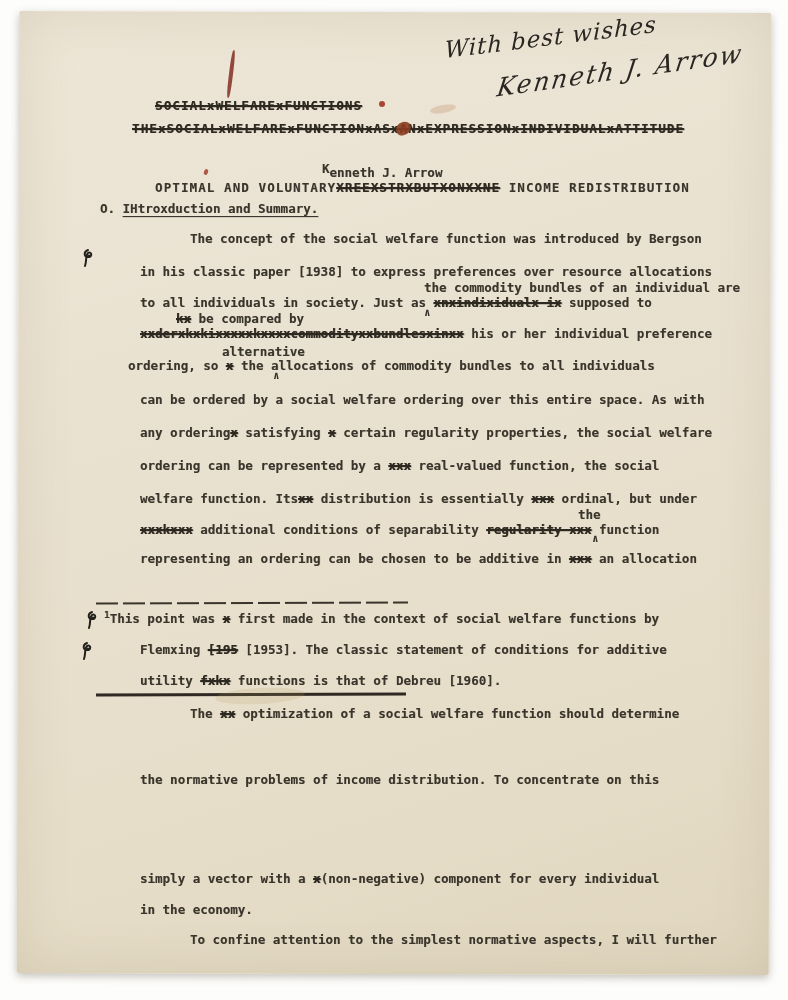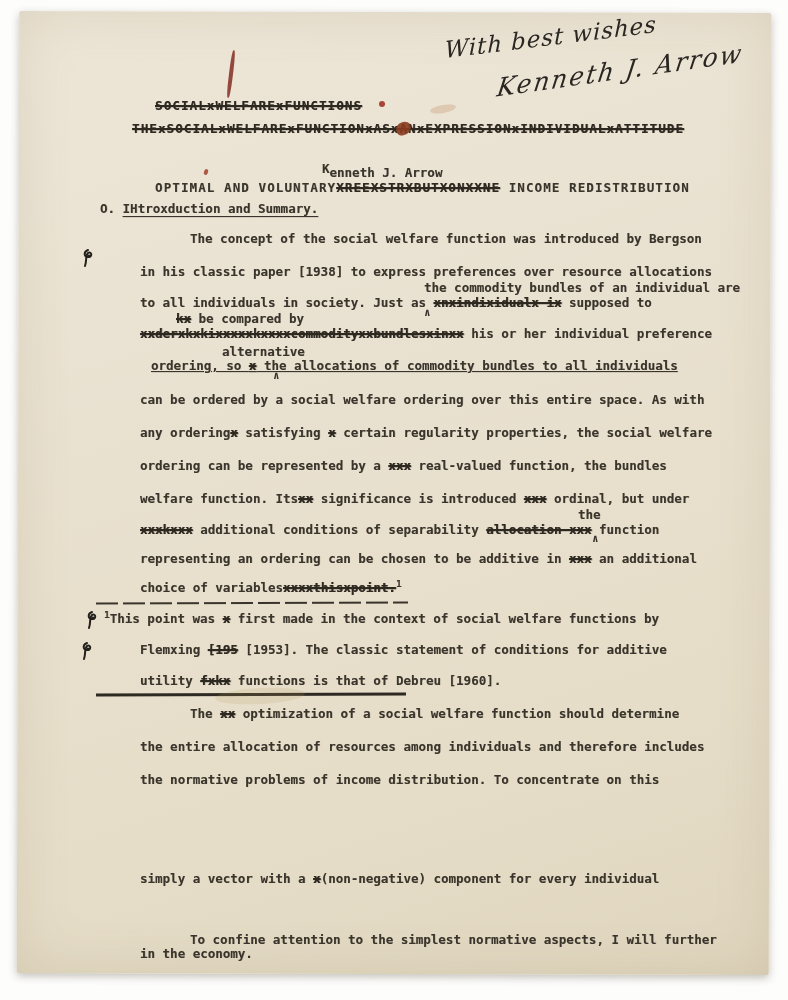"ordering, so x the allocations" div.line { left: 151px -> 128px; text-decoration: underline -> none }
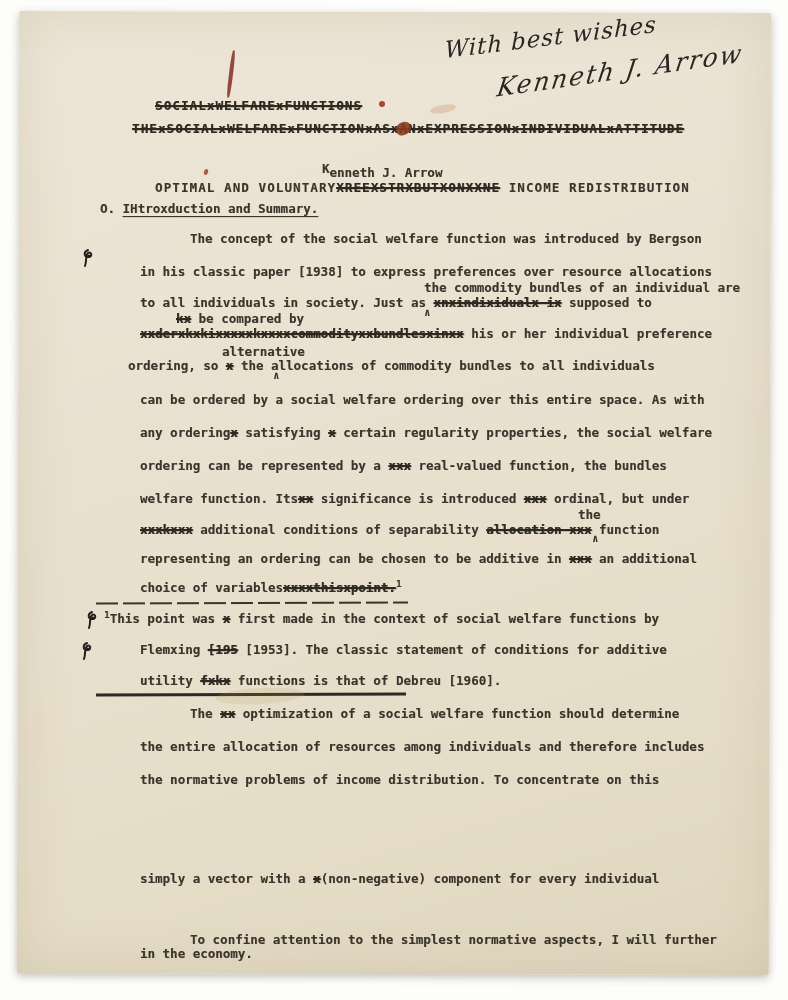"real-valued function, the bundles" span.r-p { text: bundles -> social }
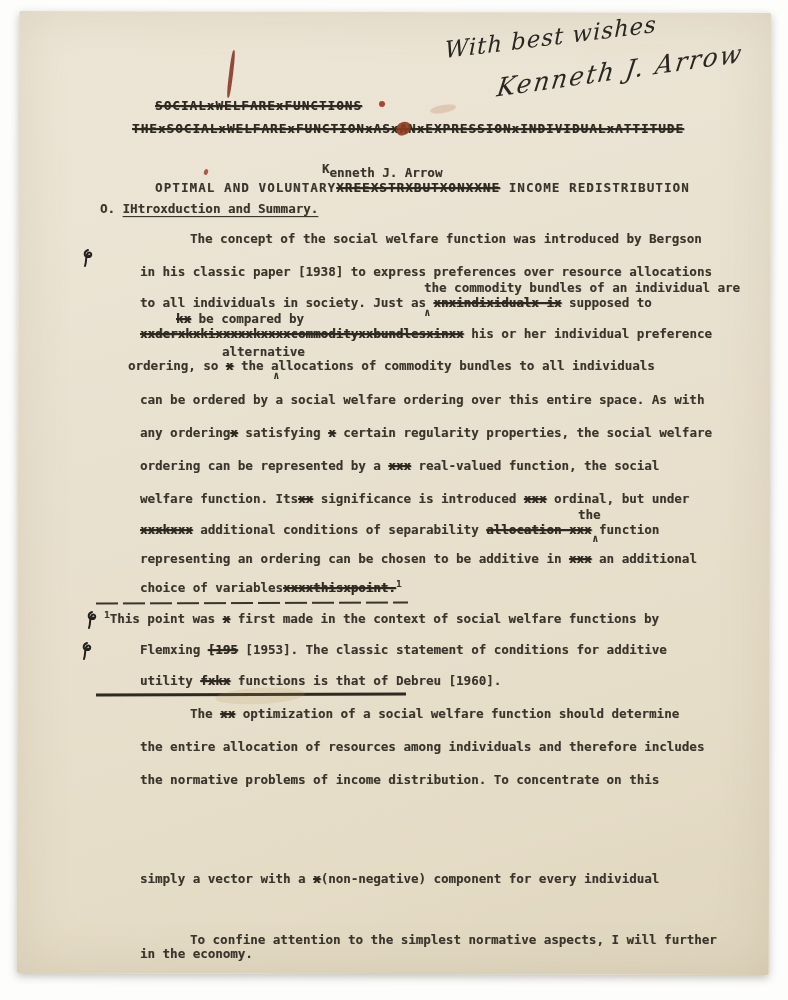"significance is introduced" span.r-p { text: significance is introduced -> distribution is essentially }
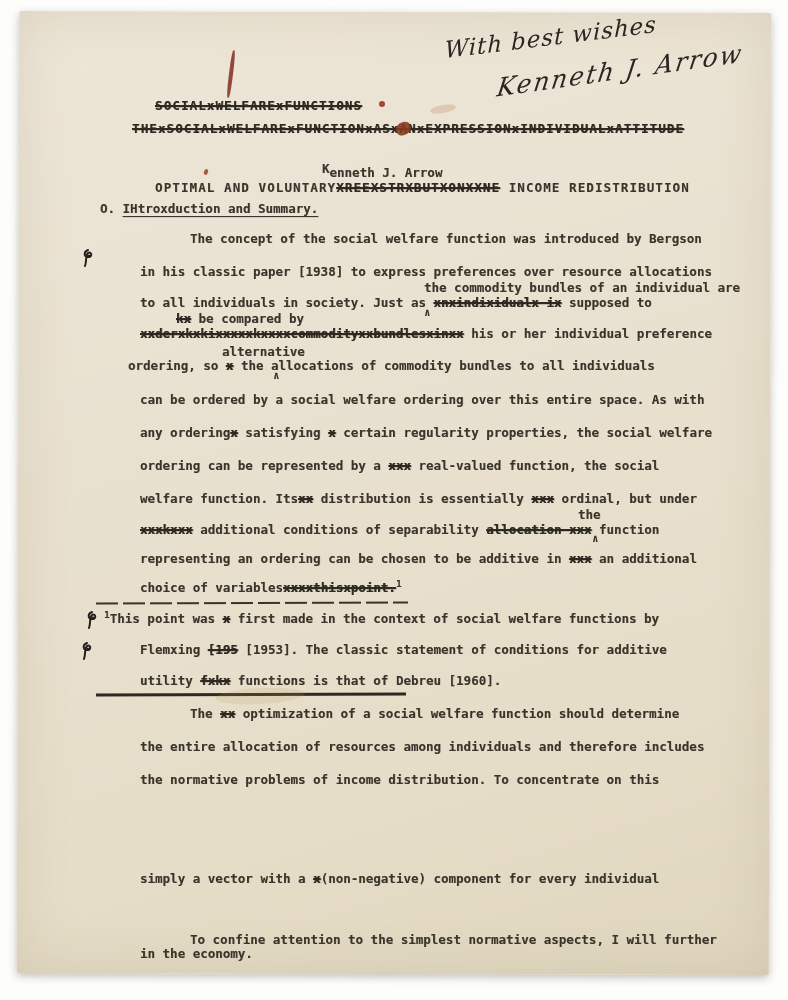"allocation xxx" span.r-x { text: allocation -> regularity }
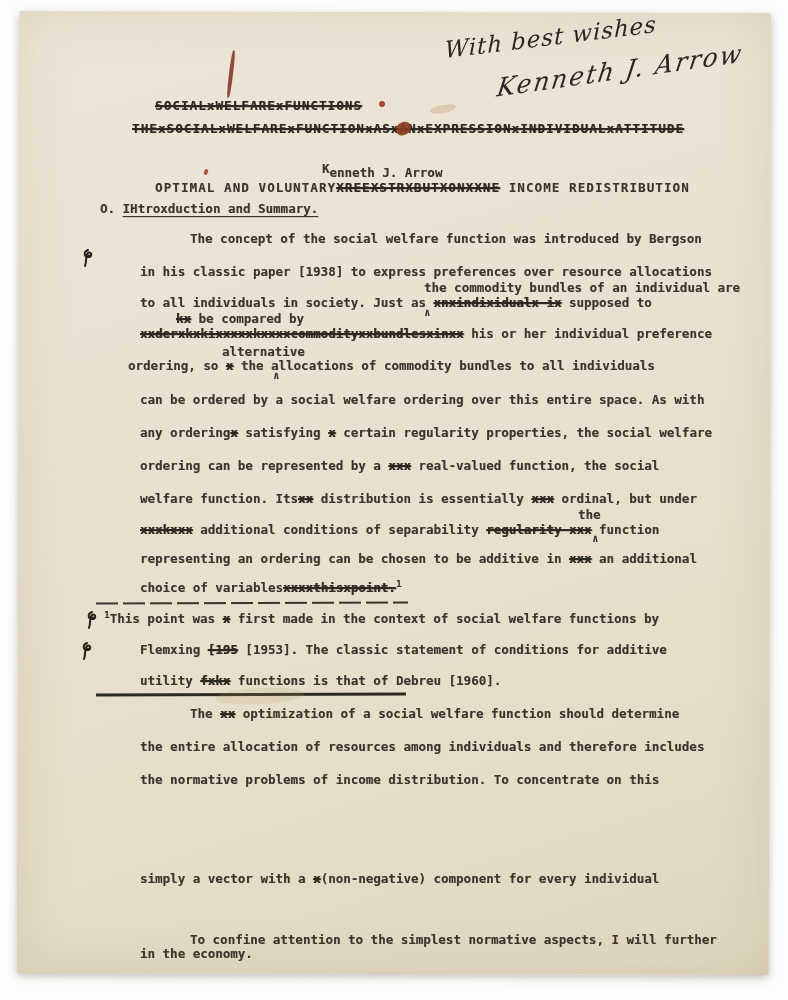"an additional" span.r-p { text: additional -> allocation }
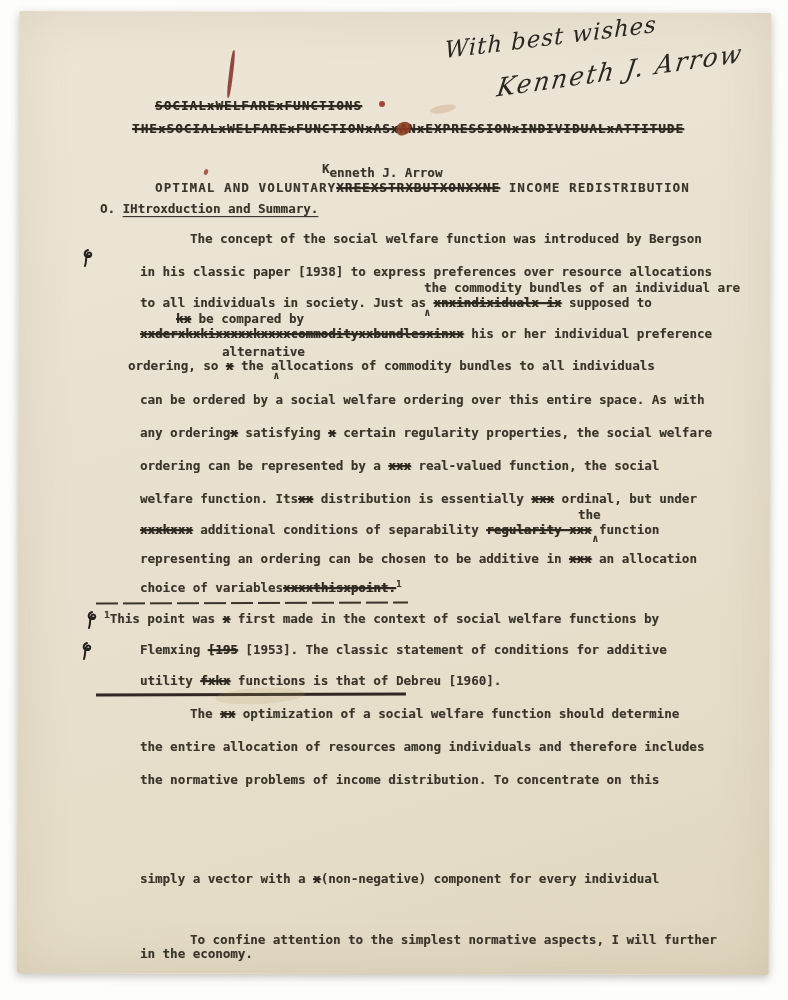"choice of variablesxxxxthisxpoint.1" div.line { html: <div><span>choice of variables</span><span>xxxxthisxpoint.</span><span>1</span></div> -> none }
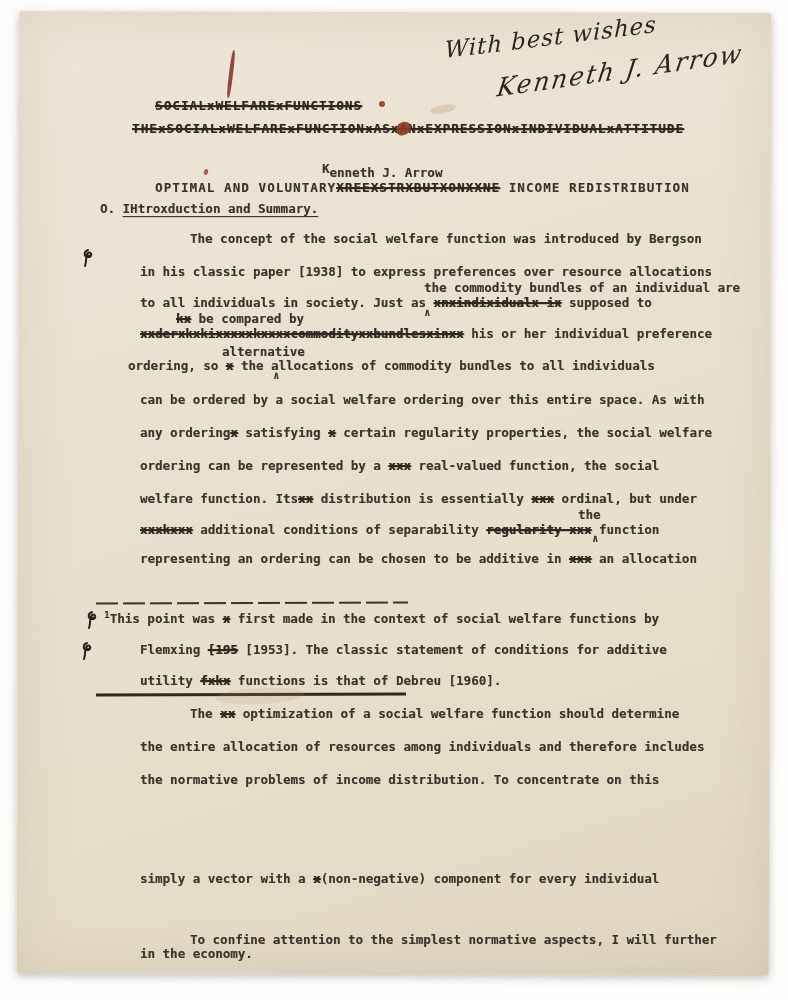"the entire allocation of resources" div.line { html: <div><span>the entire allocation of resources among individuals and therefore includes</span></div> -> none }
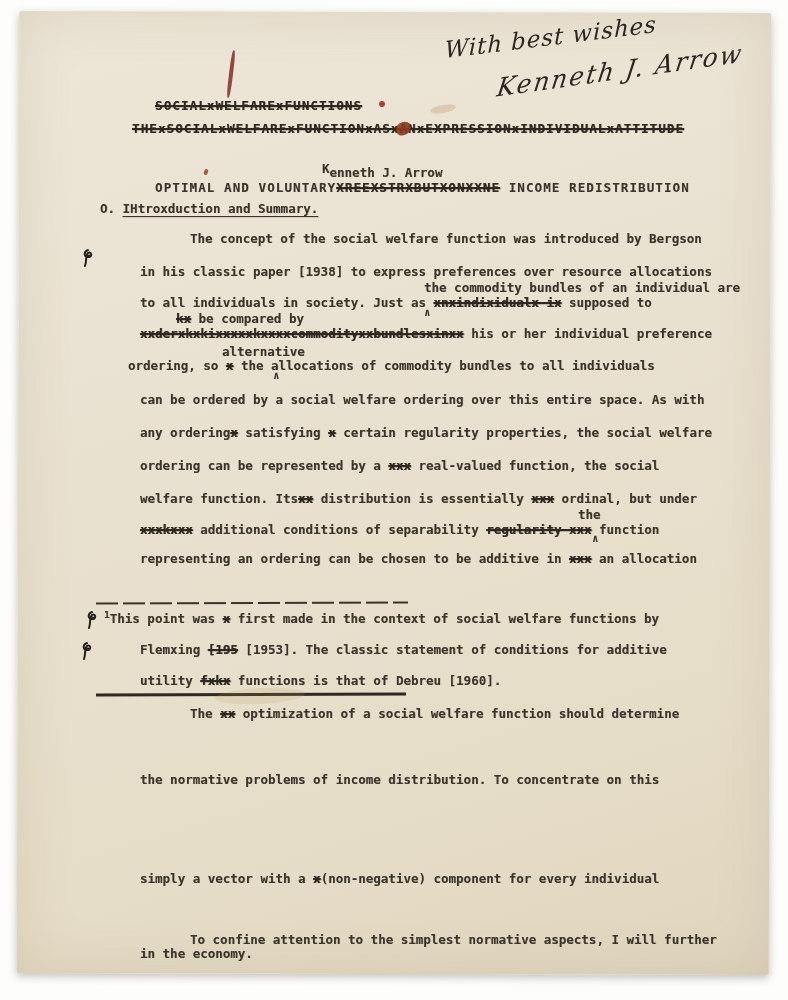"in the economy." div.line { margin-top: 44px -> none }
